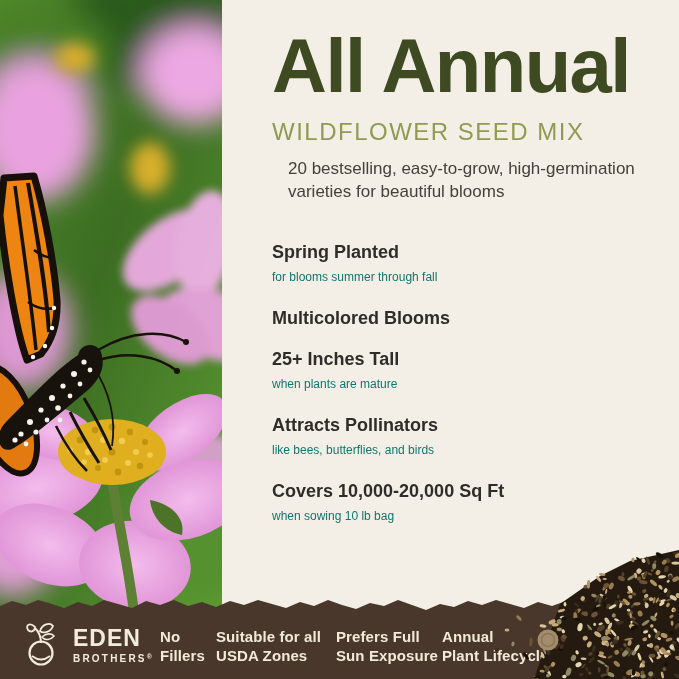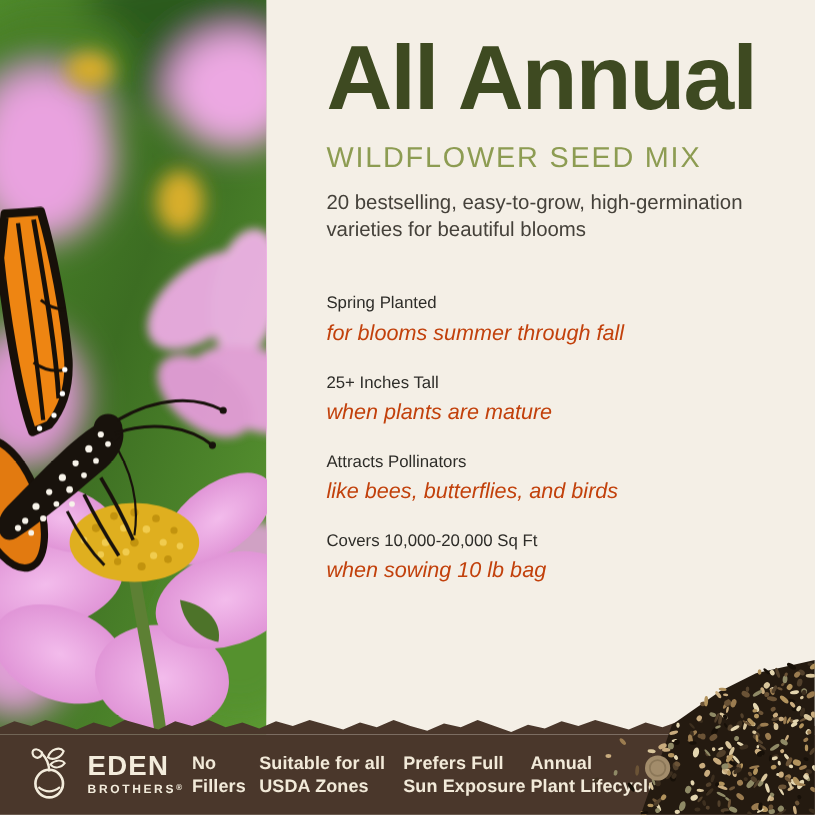"20 bestselling, easy-to-grow," .desc { margin: 12px 0 0 0 -> 12px 0 0 16px }
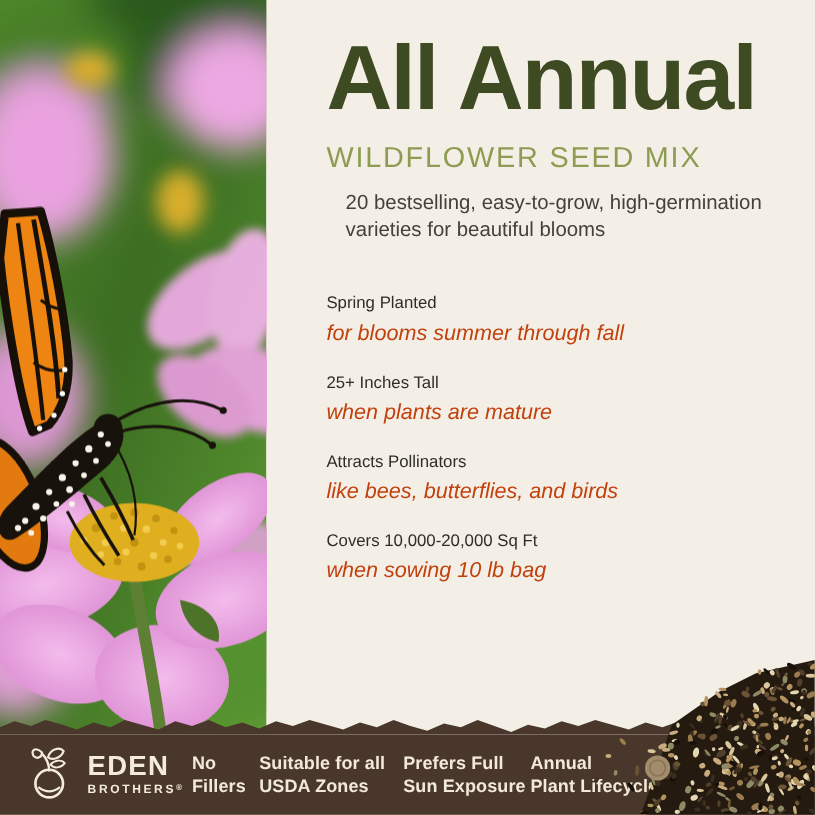"Spring Planted" .f-head { font-size: 14px -> 18px; font-weight: normal -> bold }
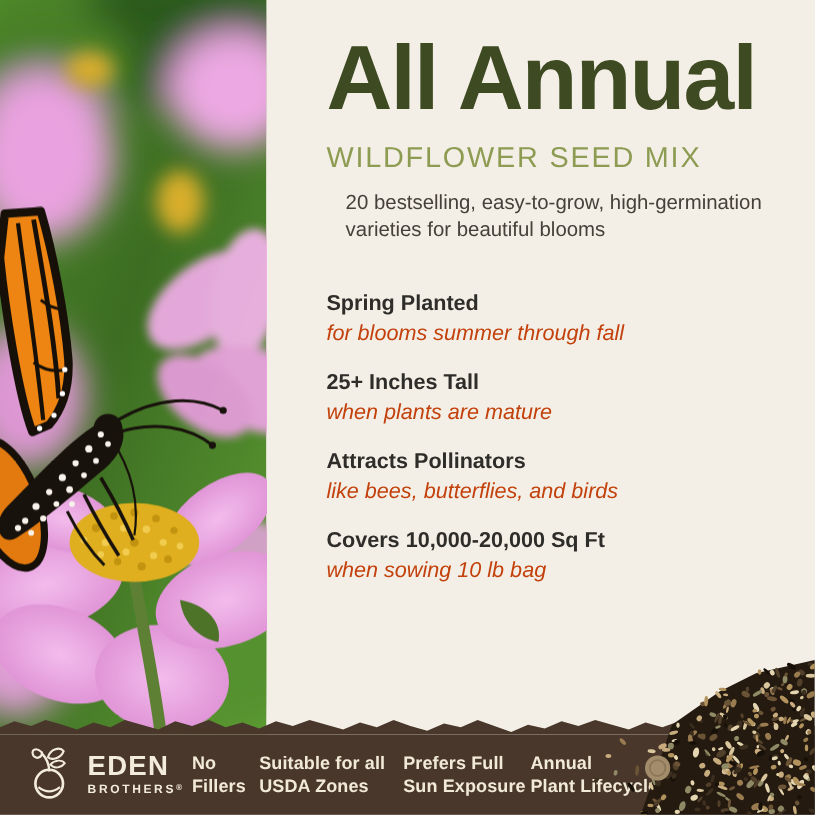"for blooms summer through fall" .f-sub { color: #c2410c -> #0f766e; font-size: 18px -> 12px; font-style: italic -> none }
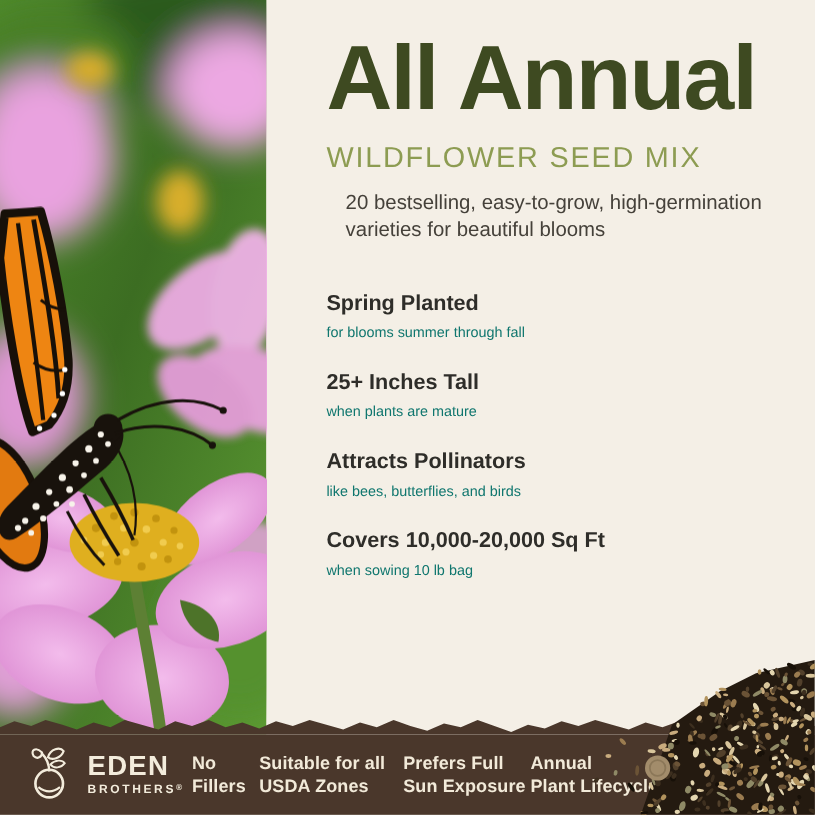"Multicolored Blooms" div.f-head { html: none -> <div>Multicolored Blooms</div> }
